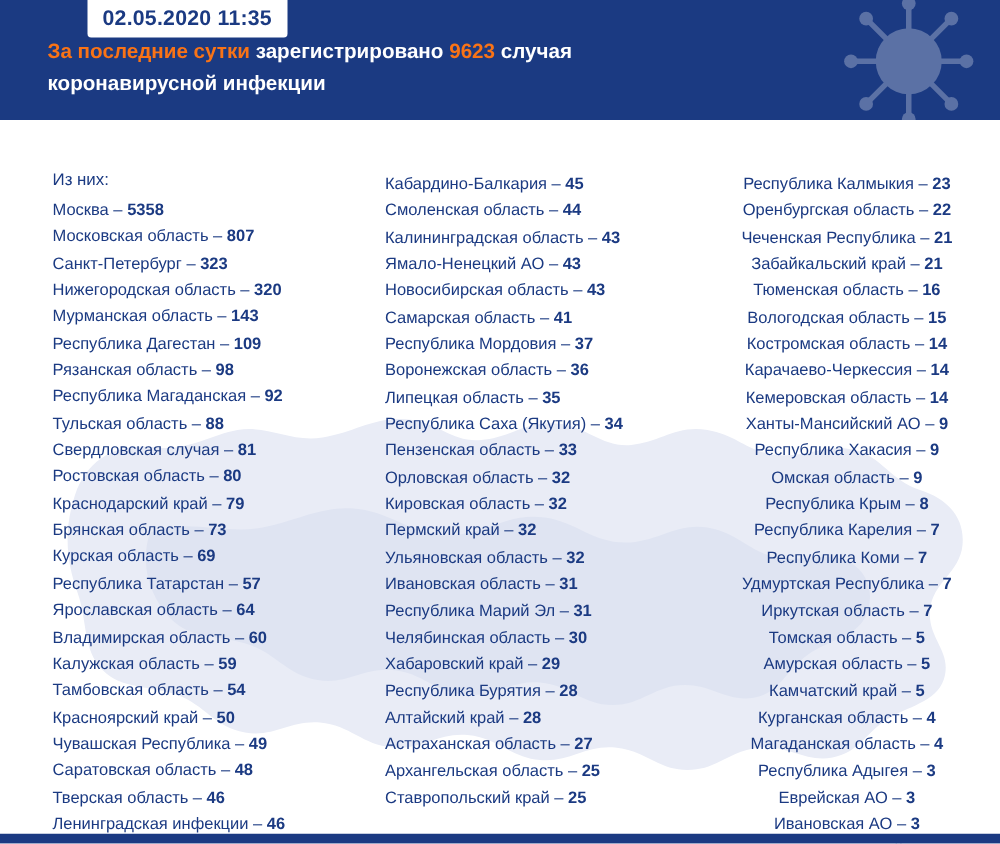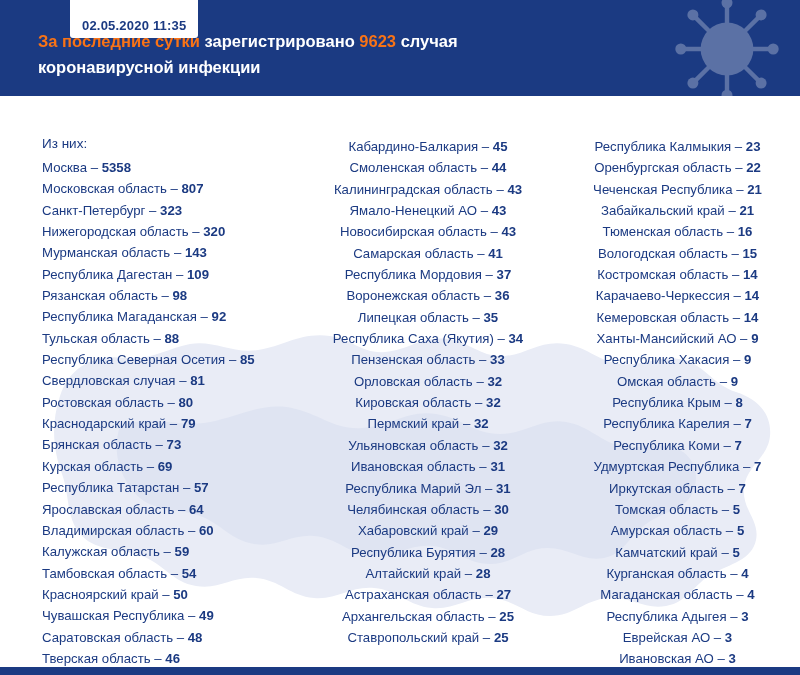"02.05.2020 11:35" .date-badge { font-size: 13px -> 17px; padding: 18px 12px 5px 12px -> 5px 12px 5px 12px }
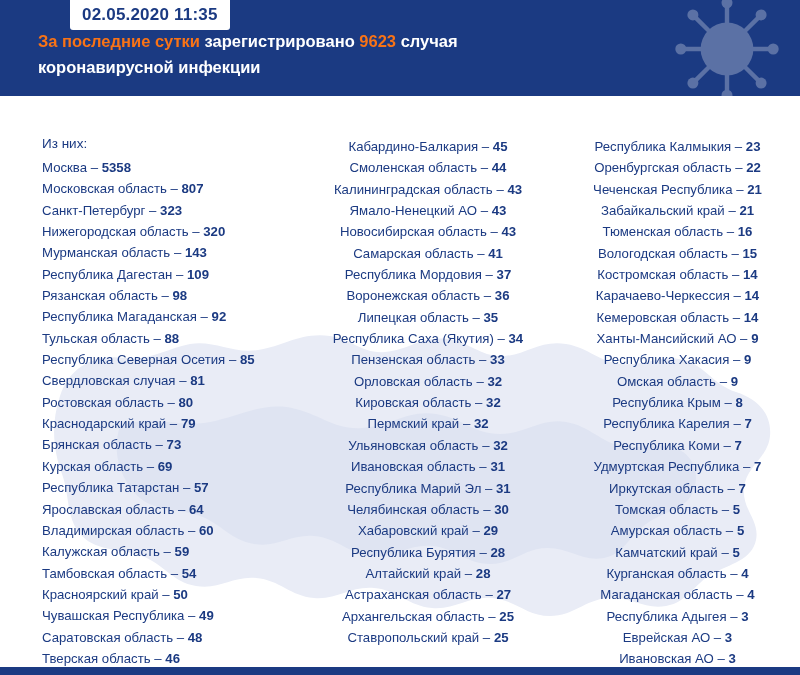"Кабардино-Балкария – 45" .col2 { text-align: center -> none }
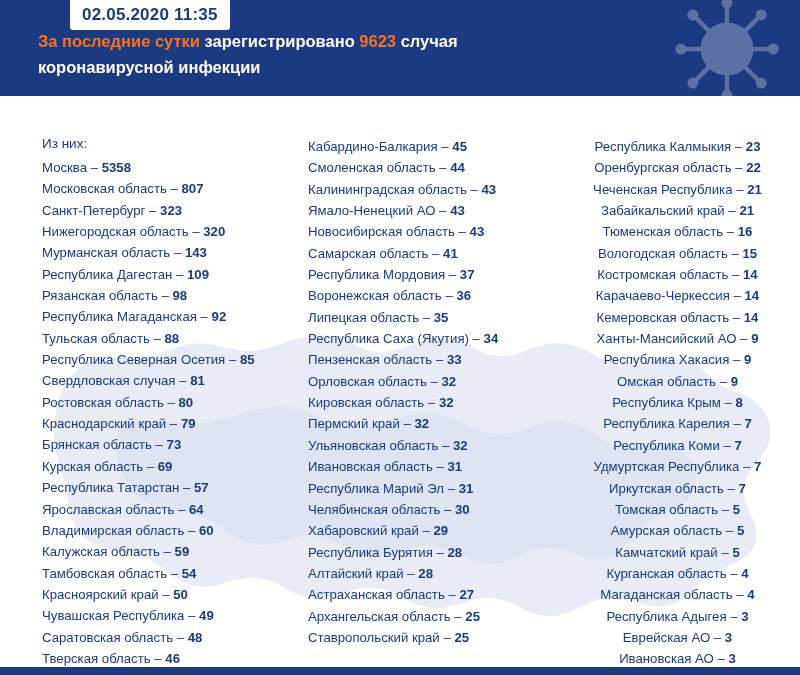"Республика Северная Осетия – 85" div.row { html: <div><span>Республика Северная Осетия</span><span> – </span><span>85</span></div> -> none }
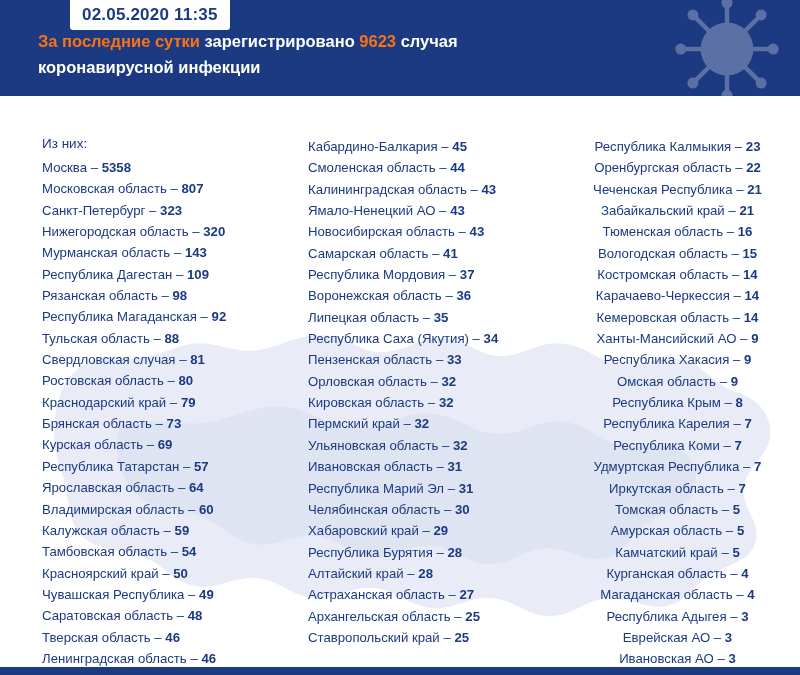"Ленинградская область" span.nm { text: область -> инфекции }
